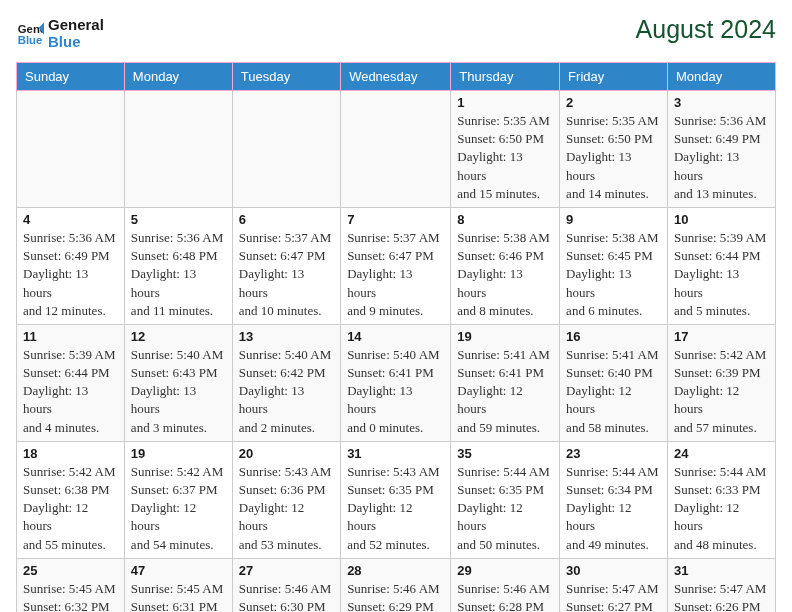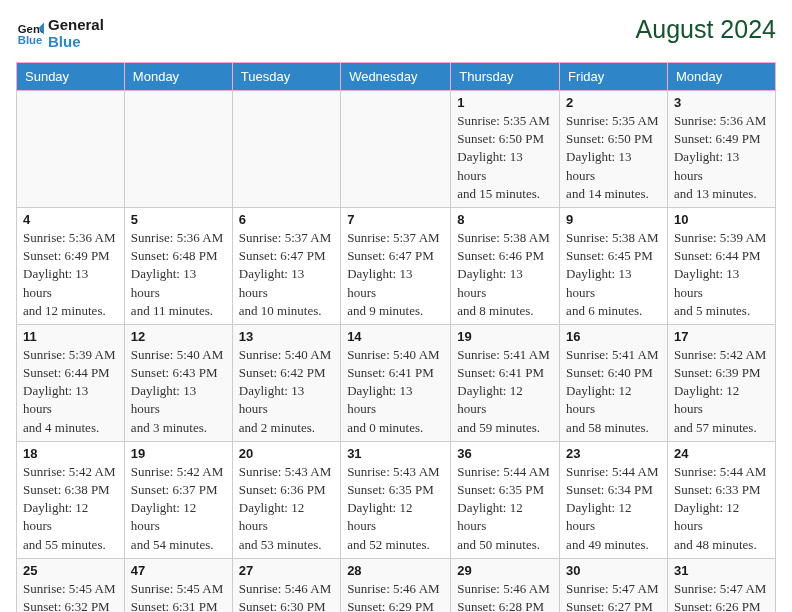"36" div.day-num { text: 36 -> 35 }
